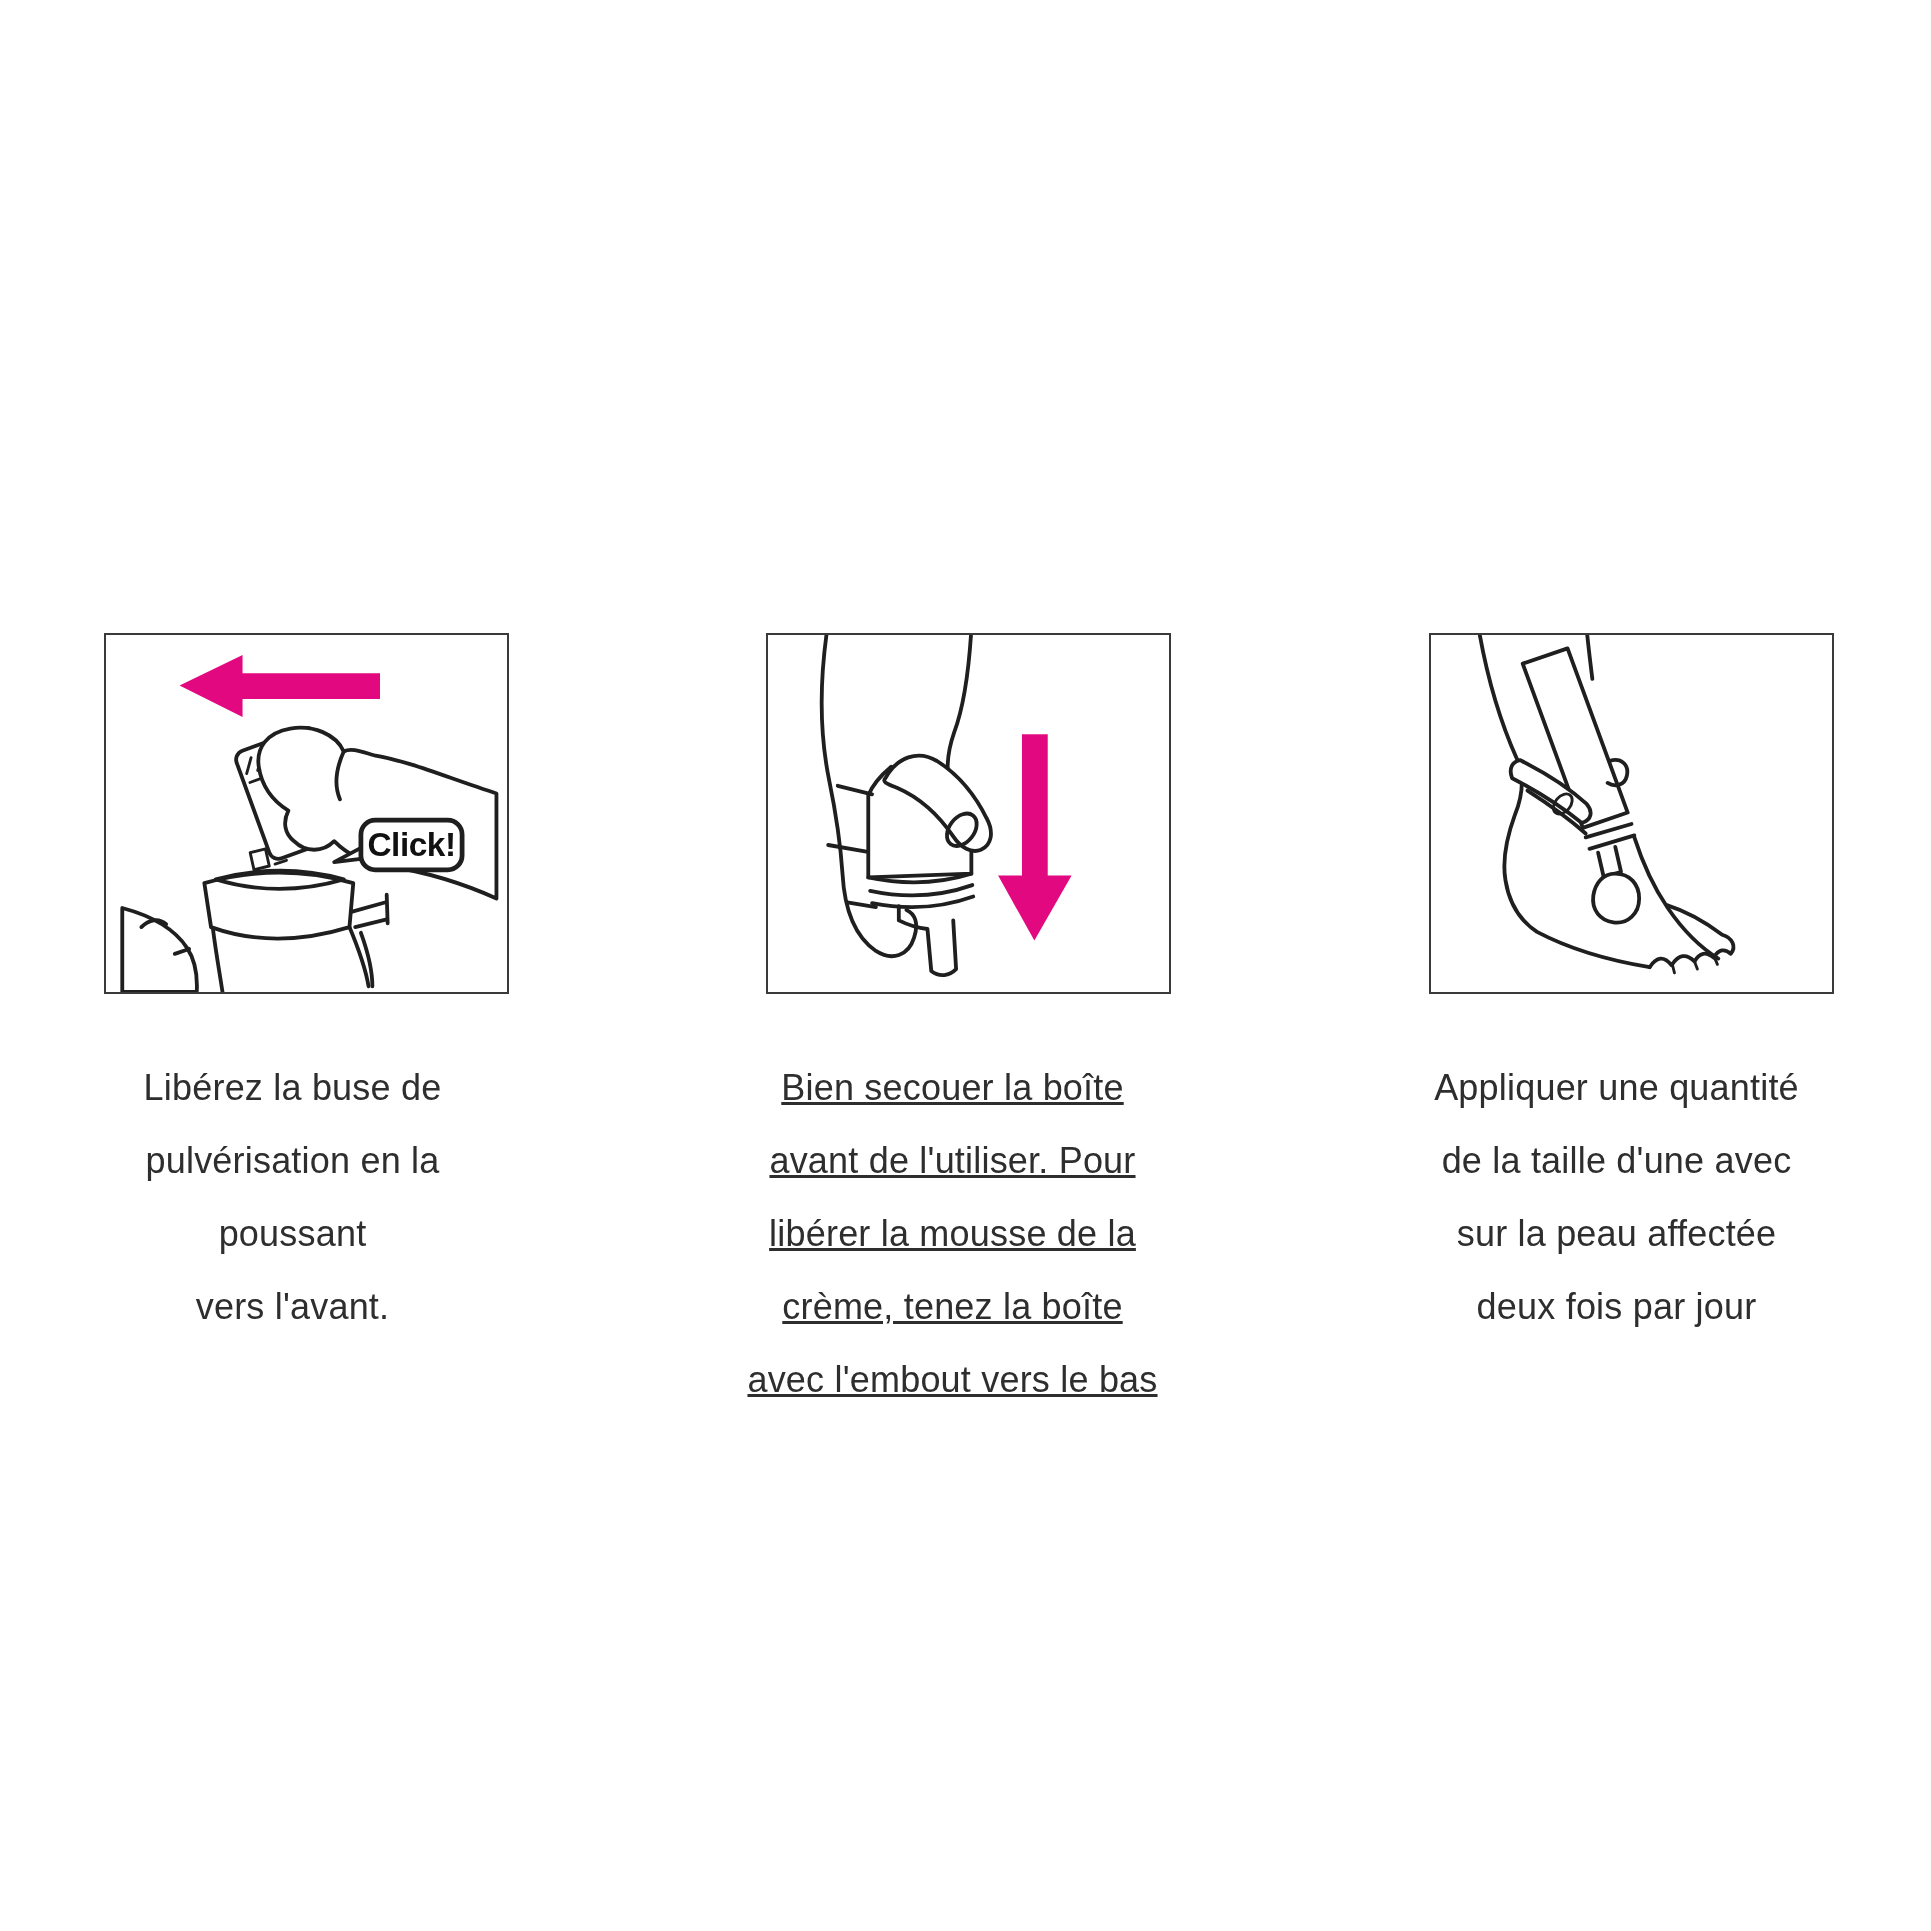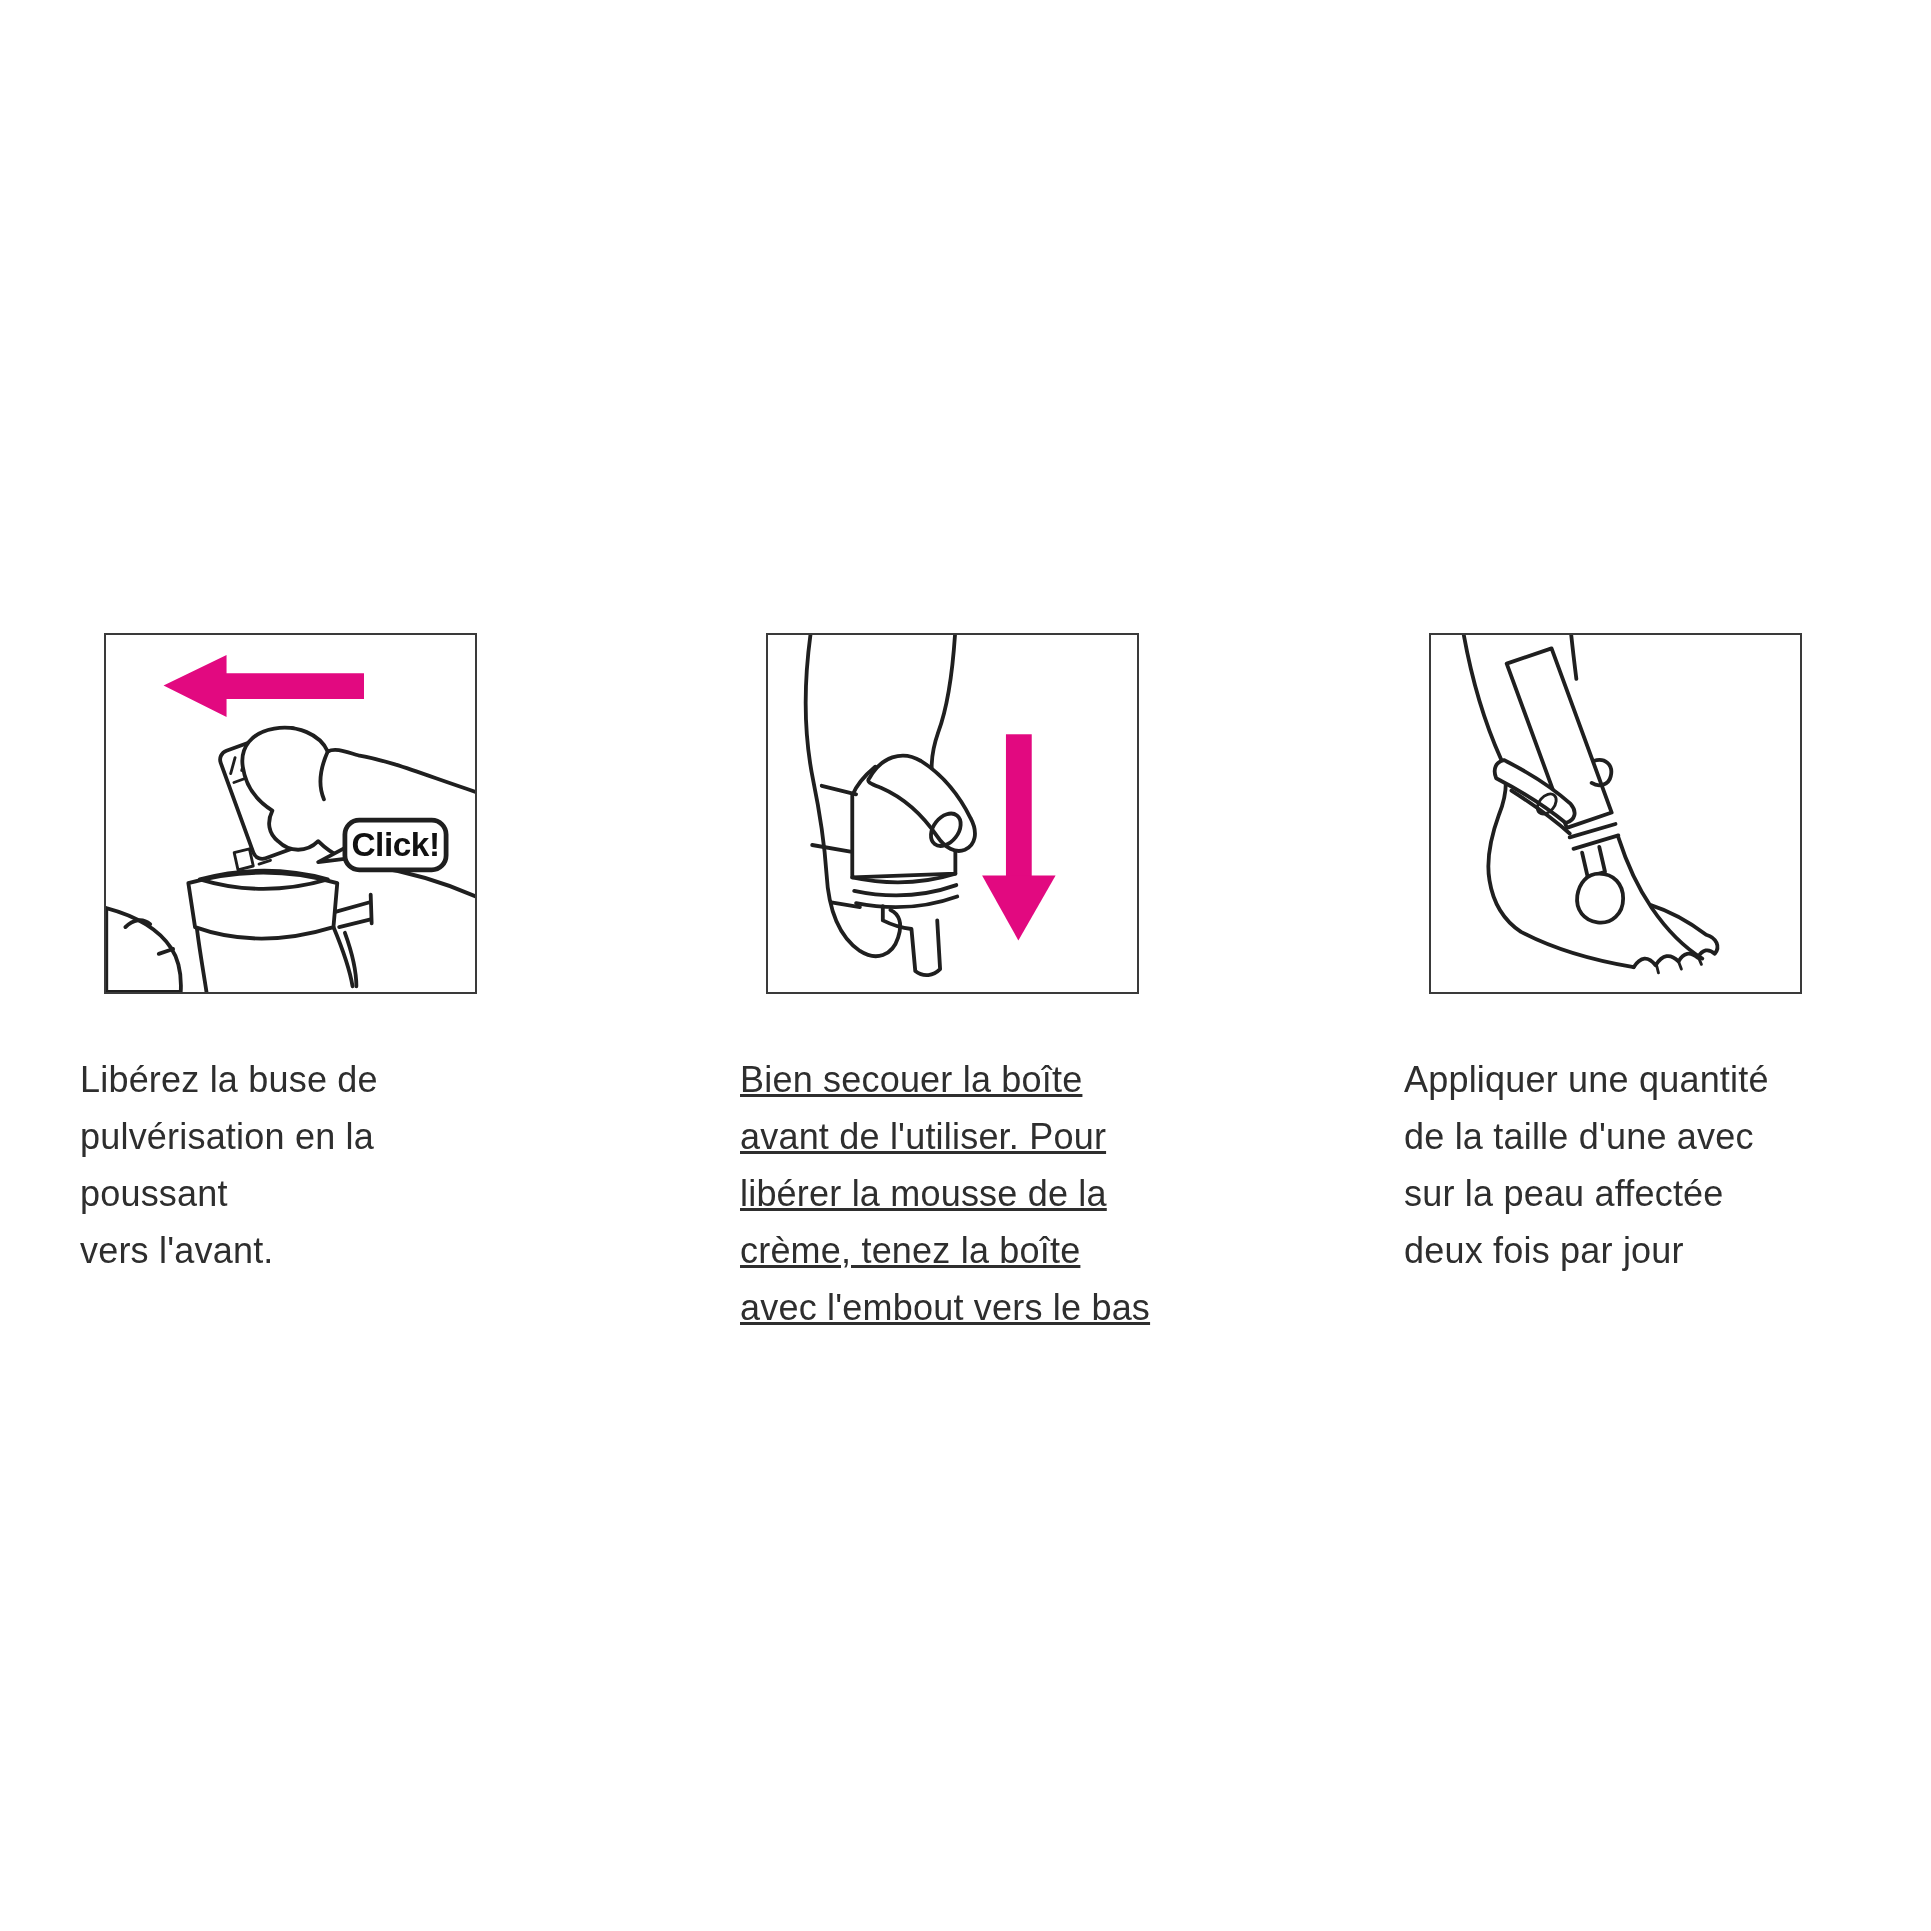"Click!" .panel { width: 373px -> 405px }
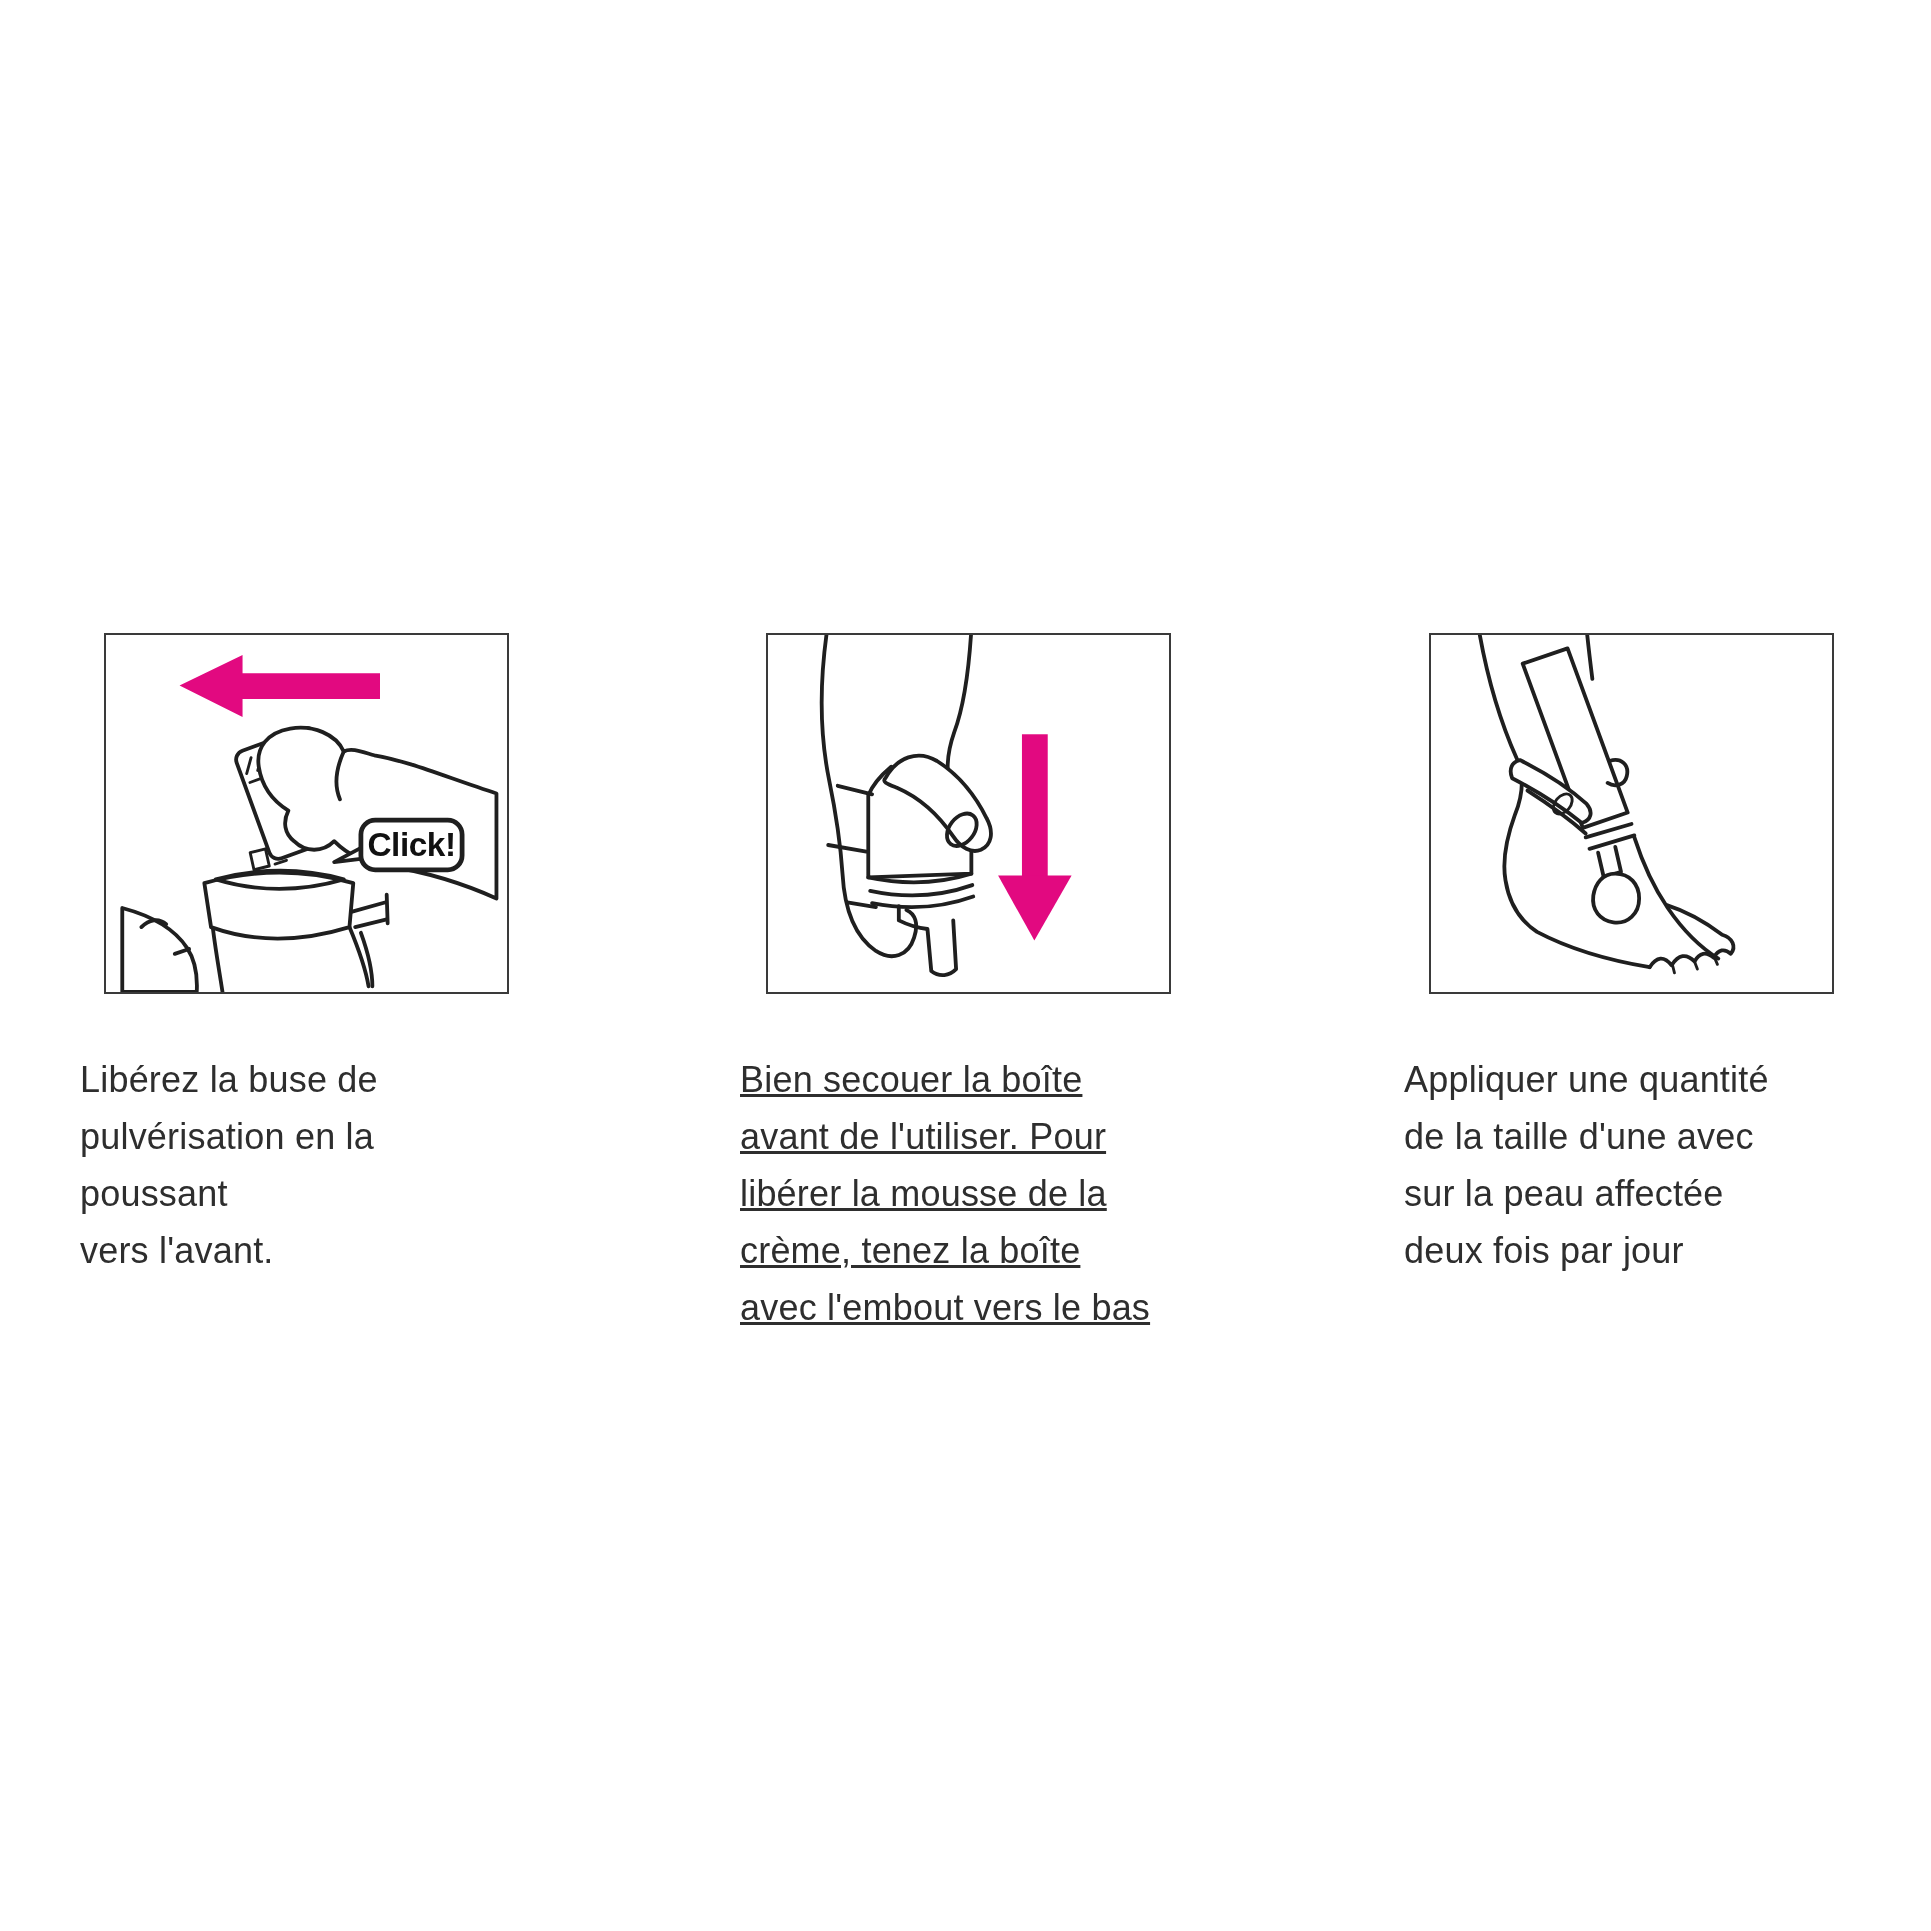"Libérez la buse de" .caption { line-height: 57px -> 73px; text-align: none -> center }
